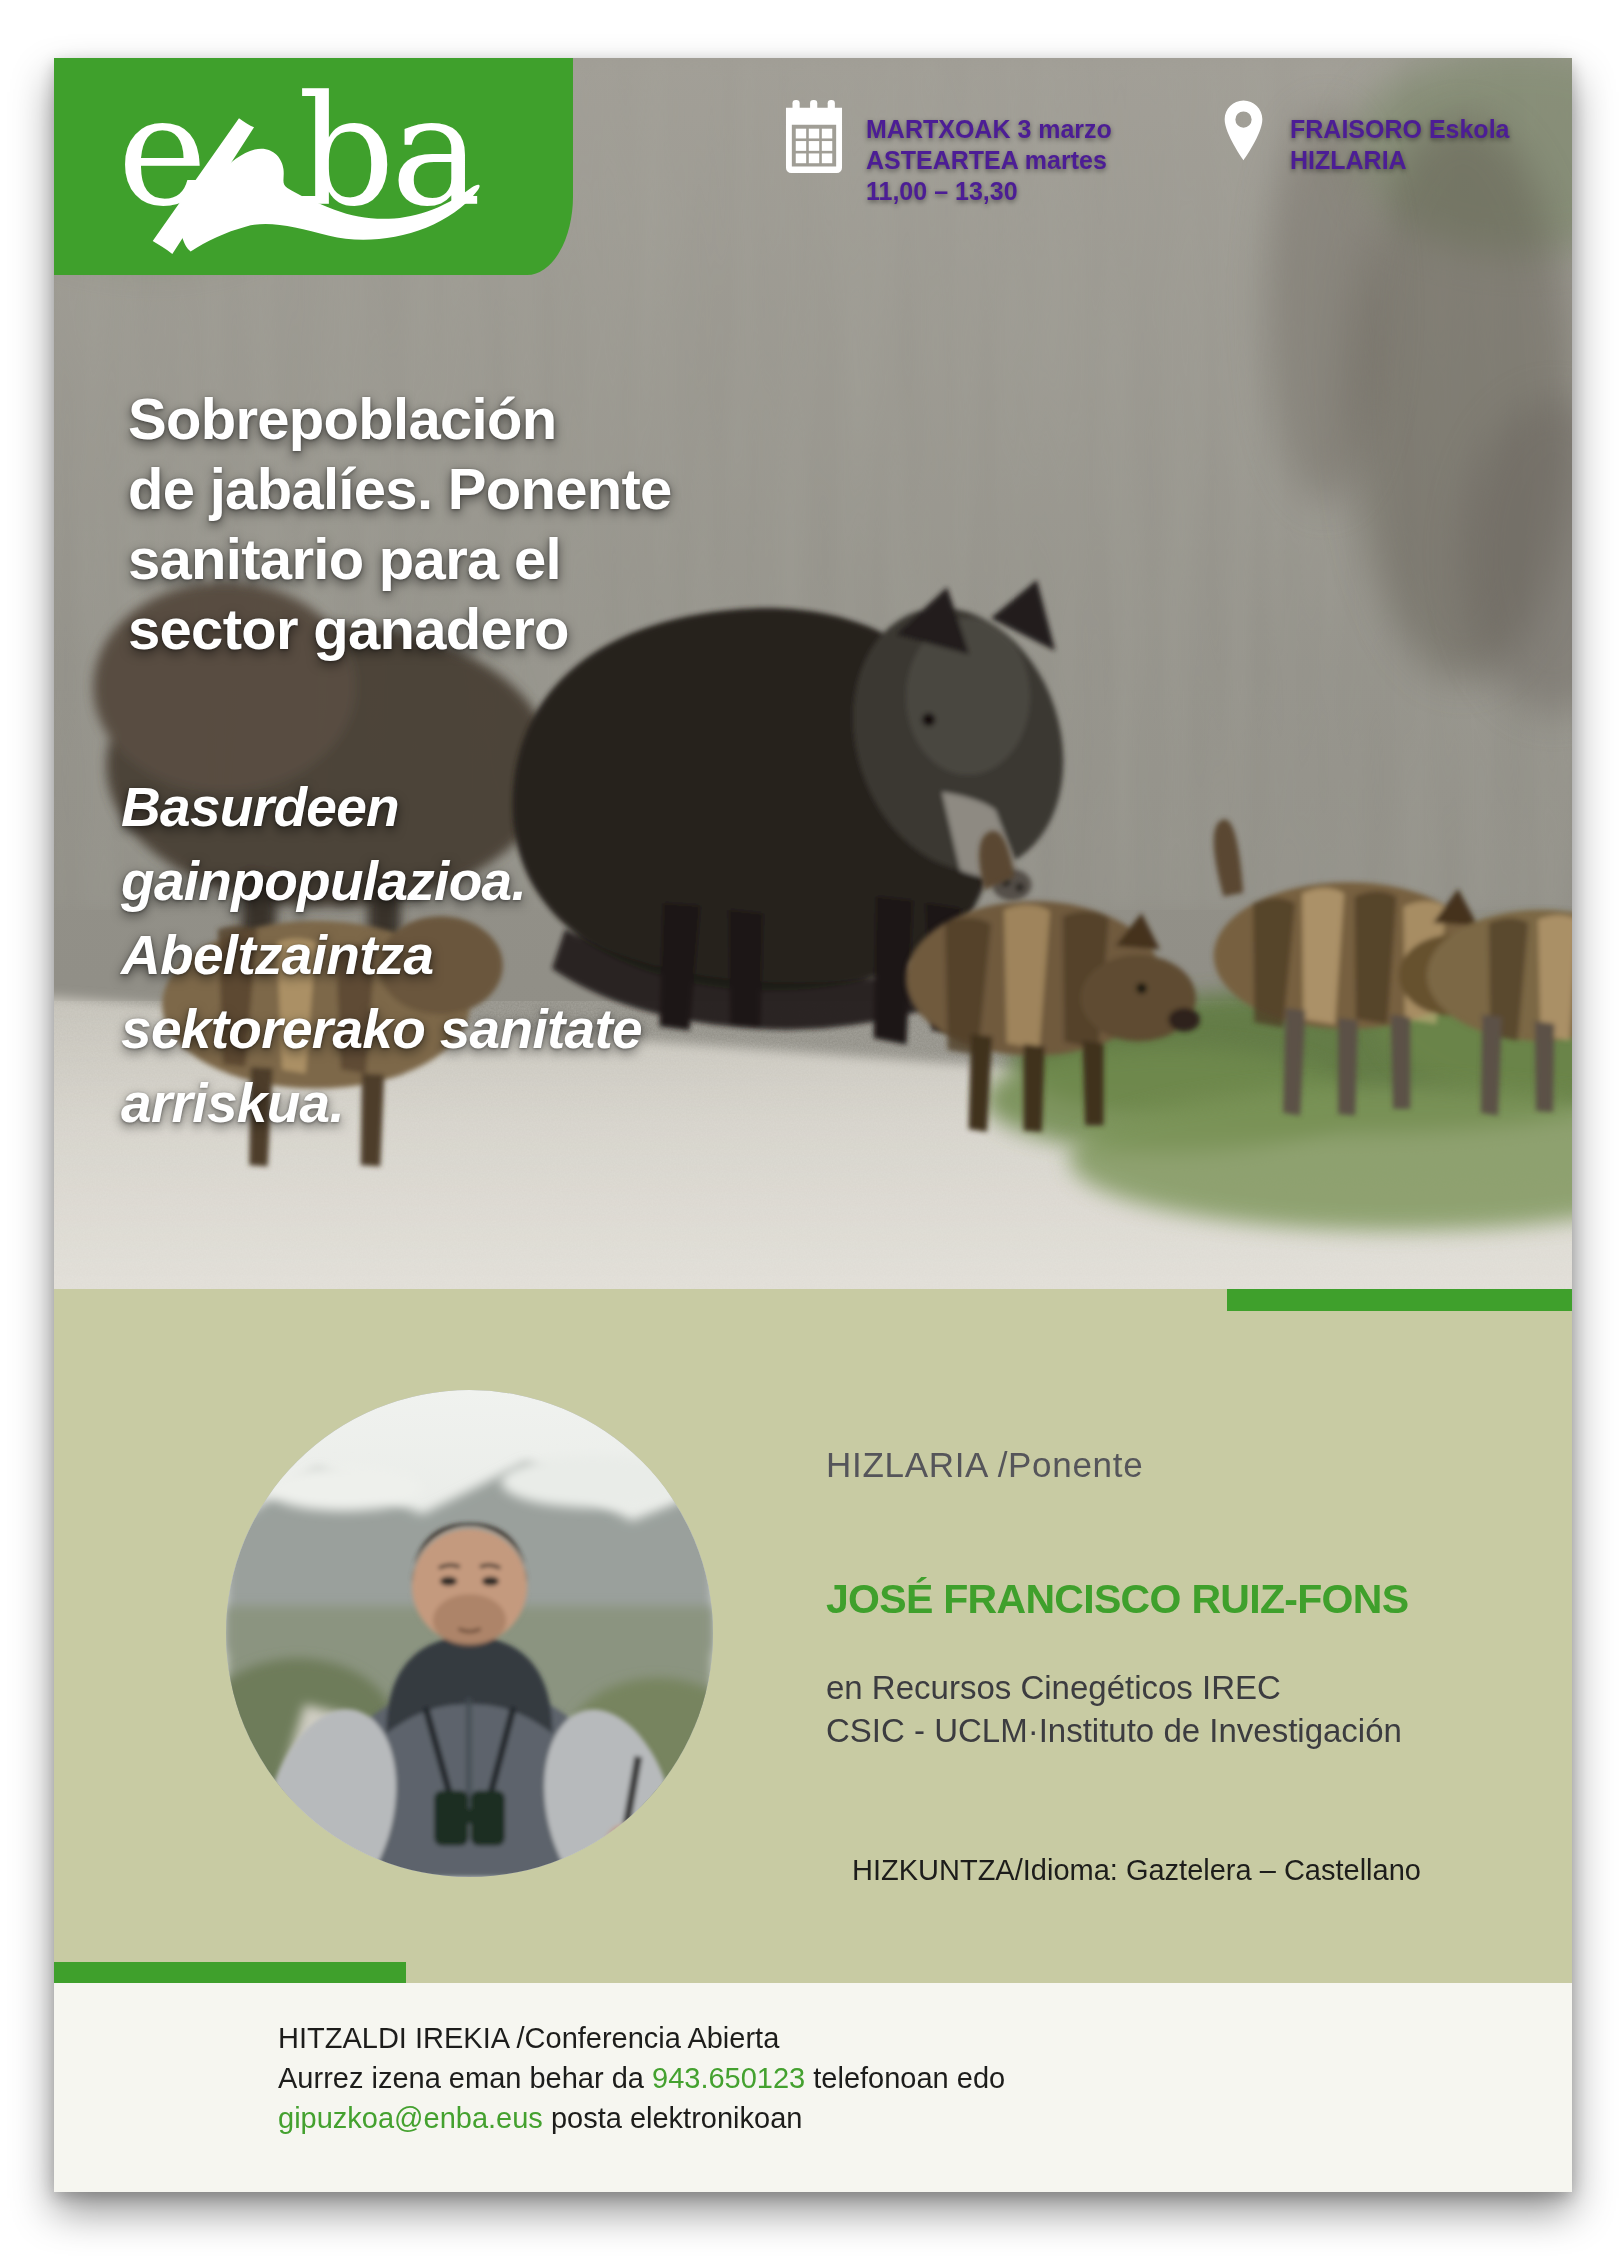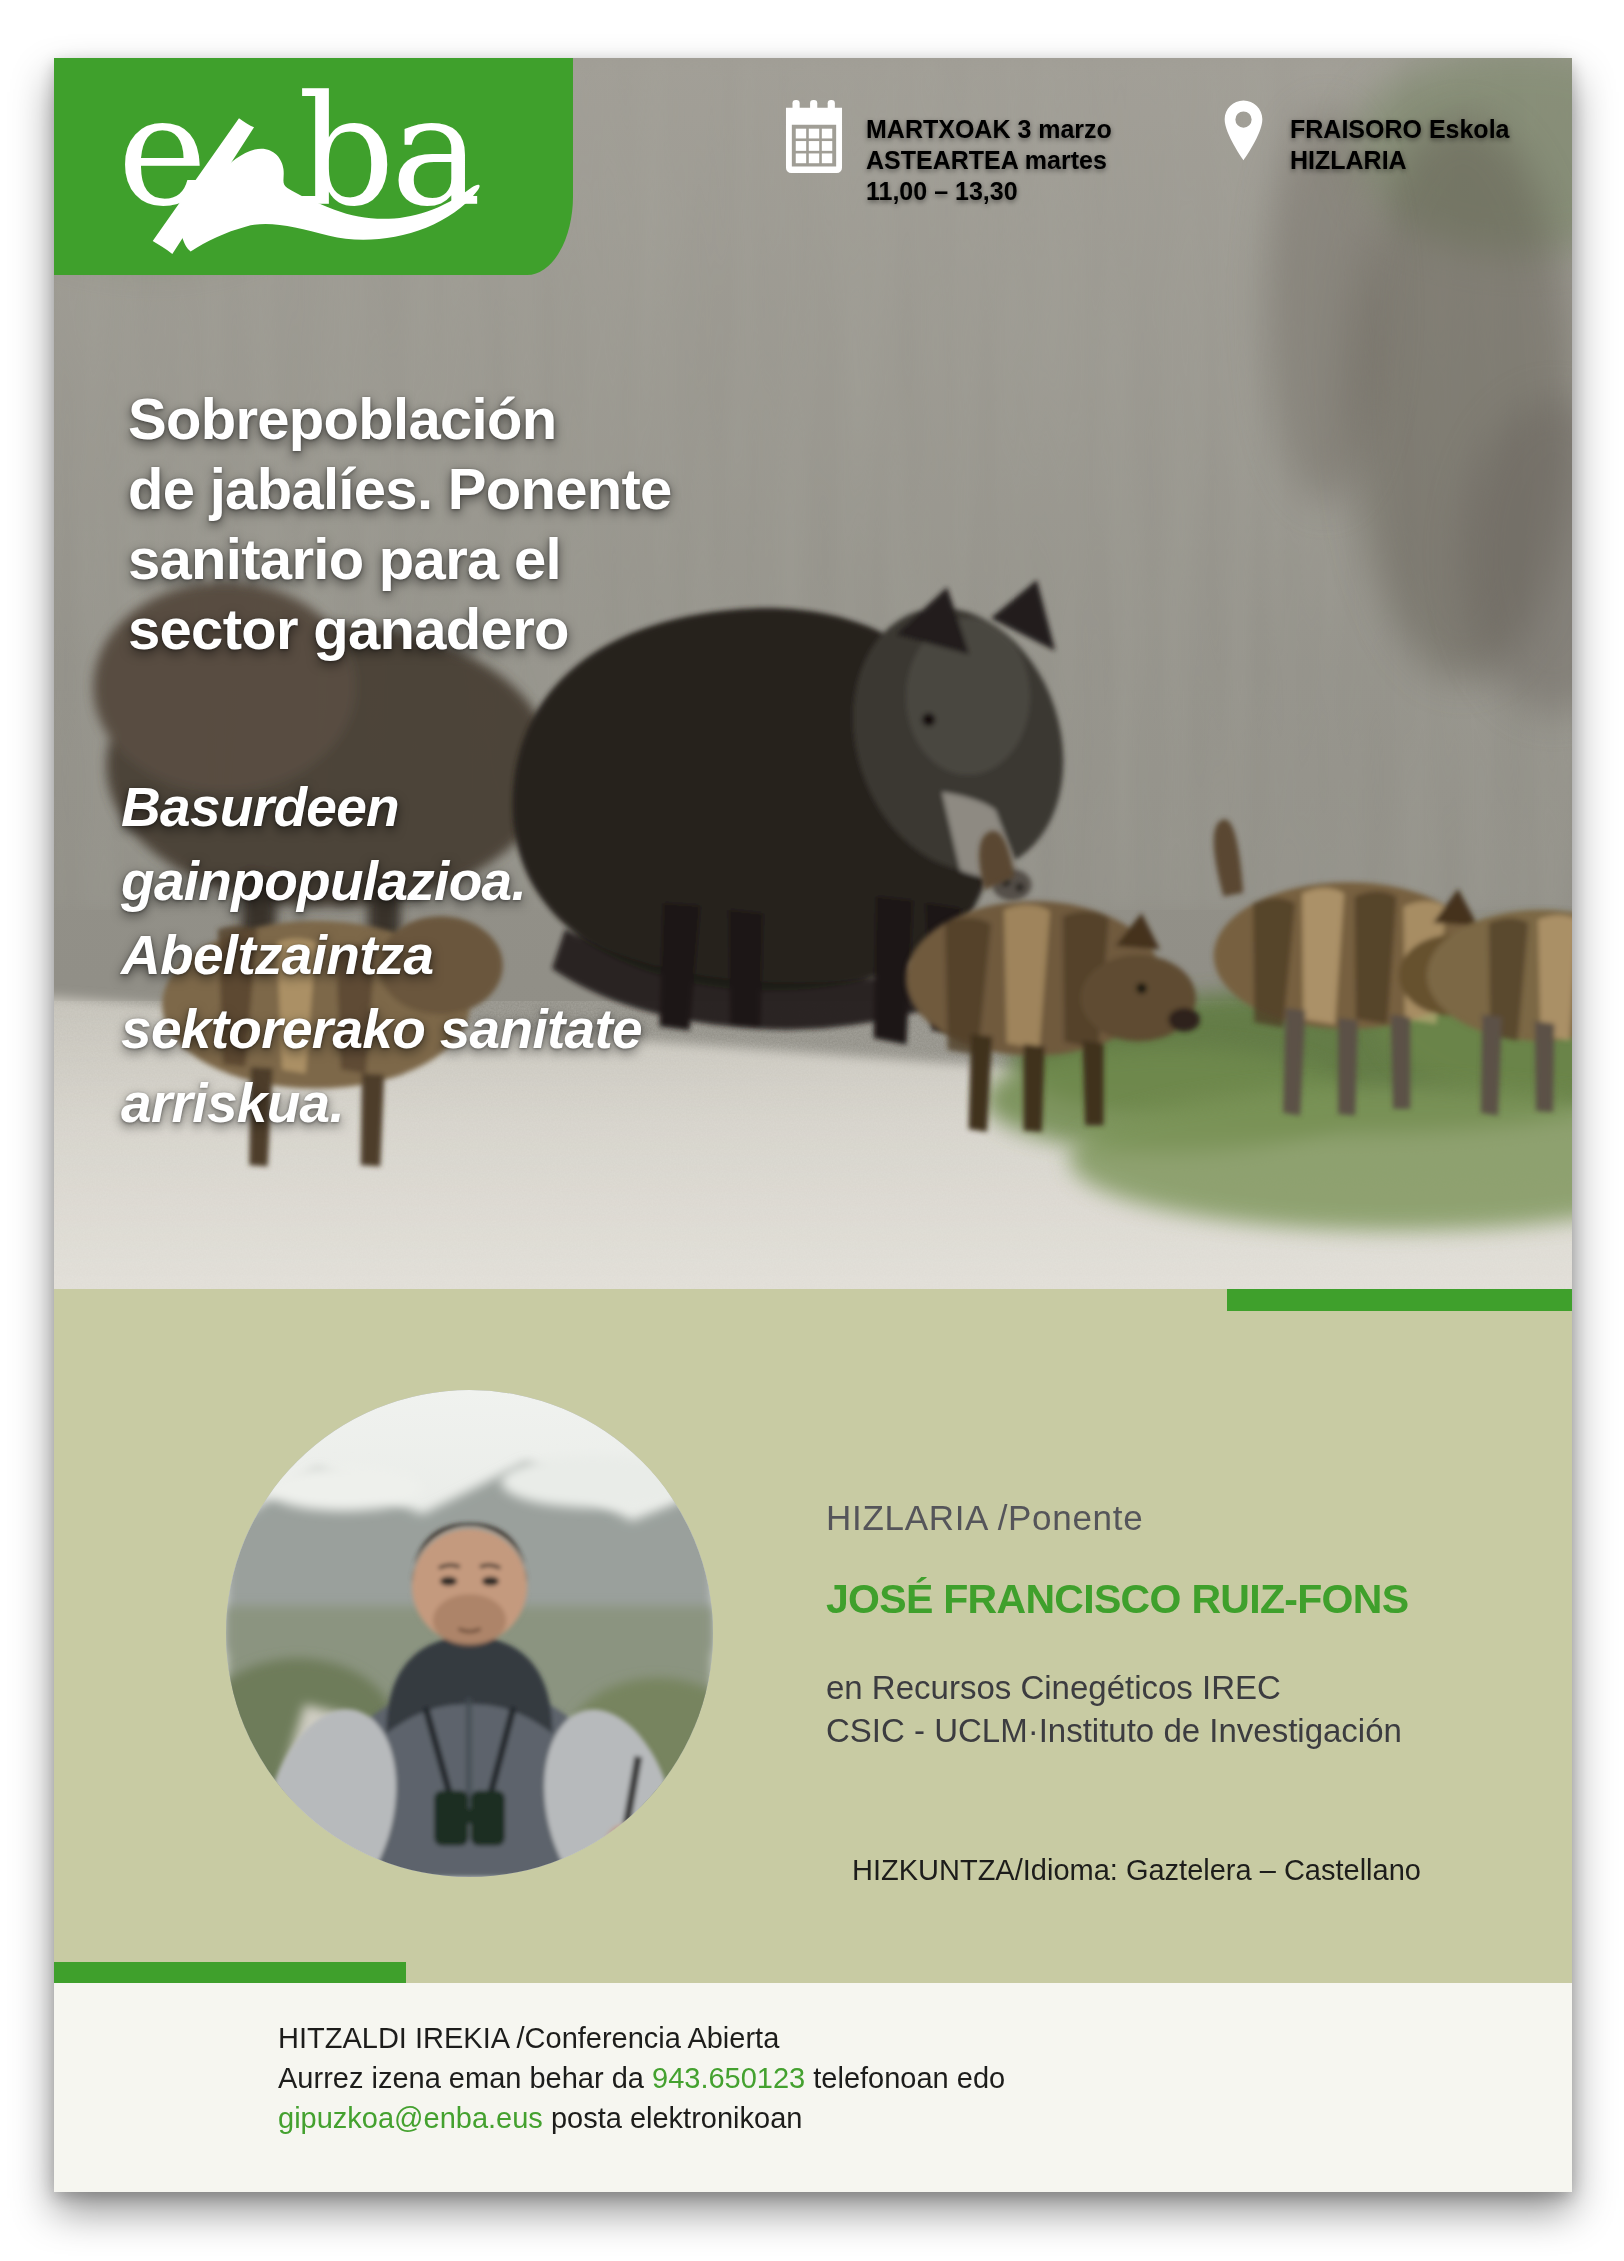"MARTXOAK 3 marzo" .event-col { color: #000000 -> #4c1d95 }
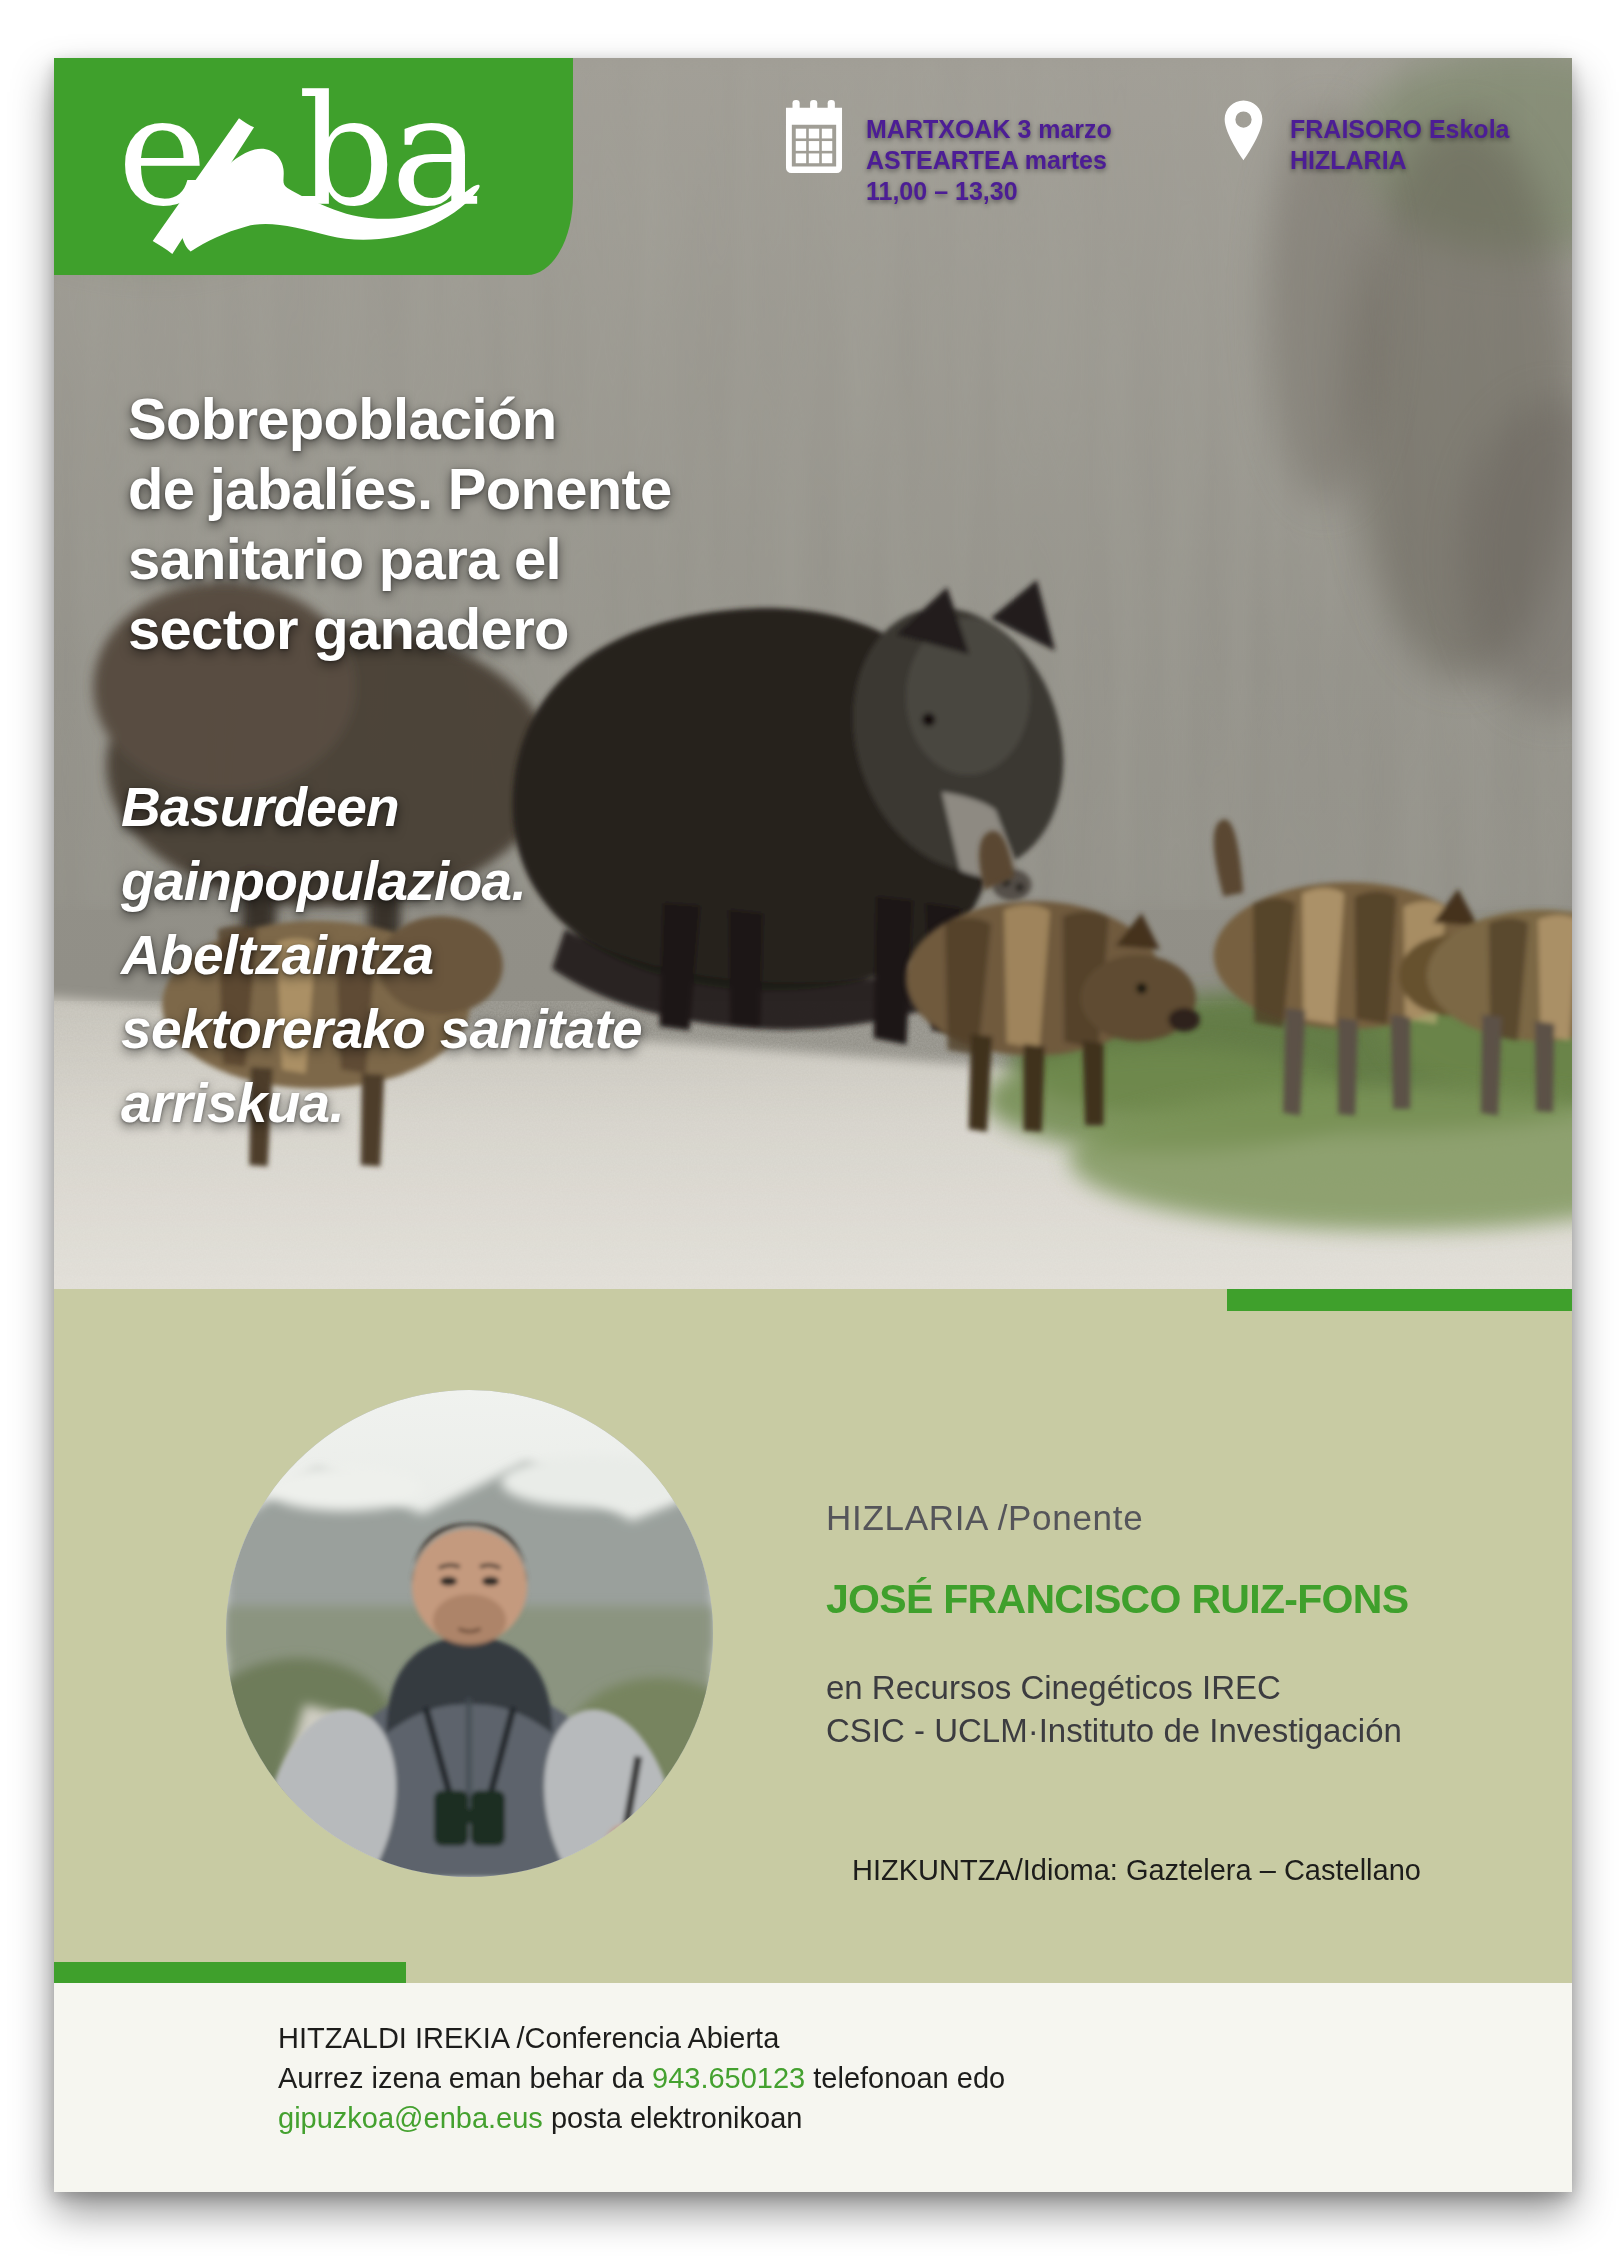"HIZLARIA /Ponente" #speaker-label { top: 1440px -> 1387px }
